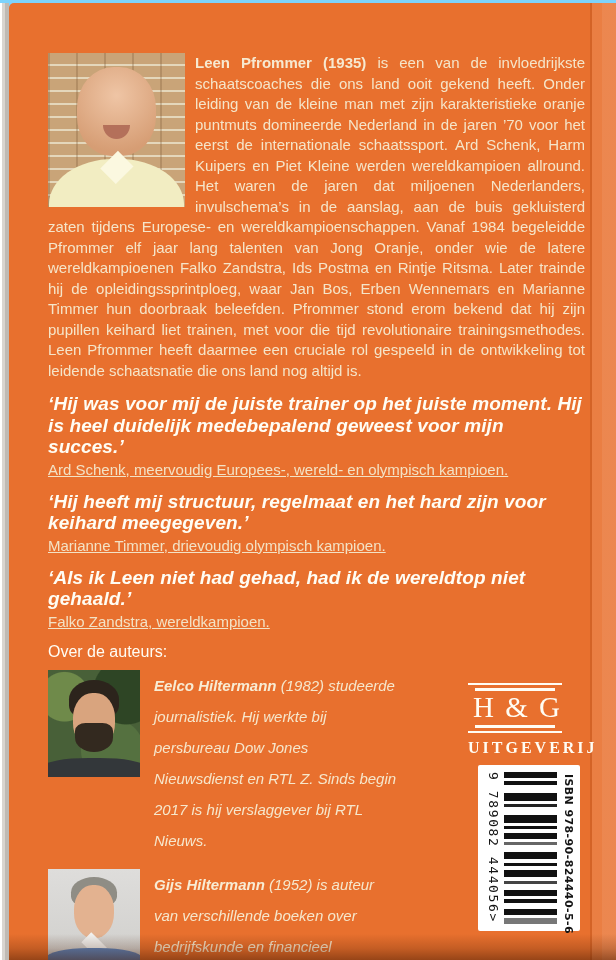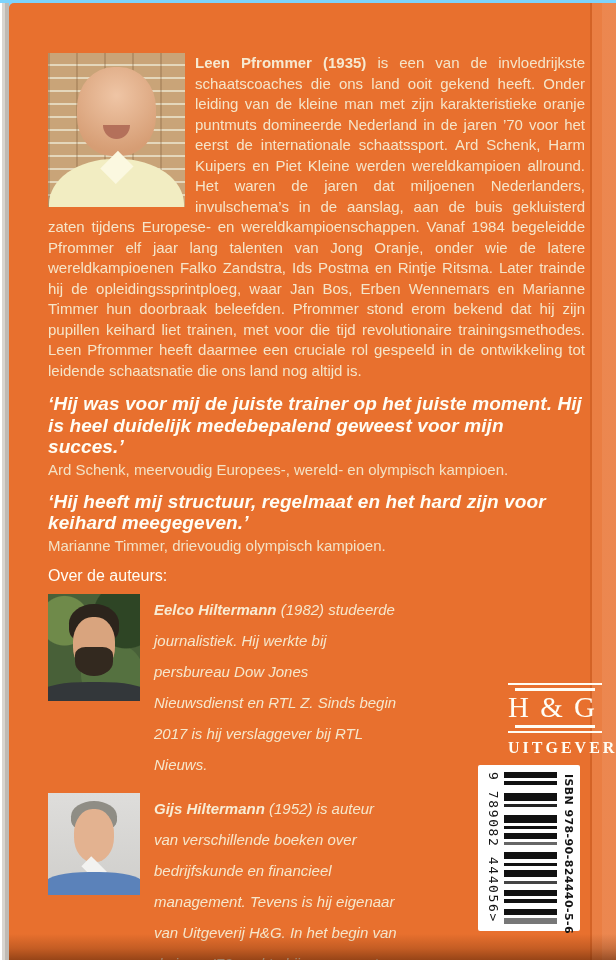"Ard Schenk, meervoudig Europees-," .quote-attrib { text-decoration: none -> underline }
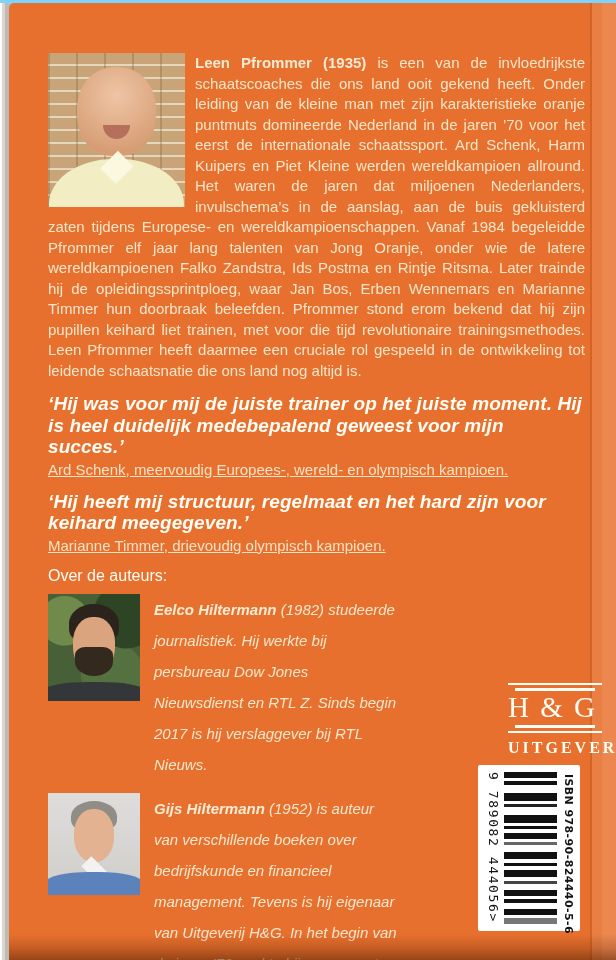"‘Als ik Leen niet had" div.quote-block { html: none -> <div> <p>‘Als ik Leen niet had gehad, had ik de wereldtop niet gehaald.’</p> <p>Falko Zandstra, wereldkampioen.</p> </div> }
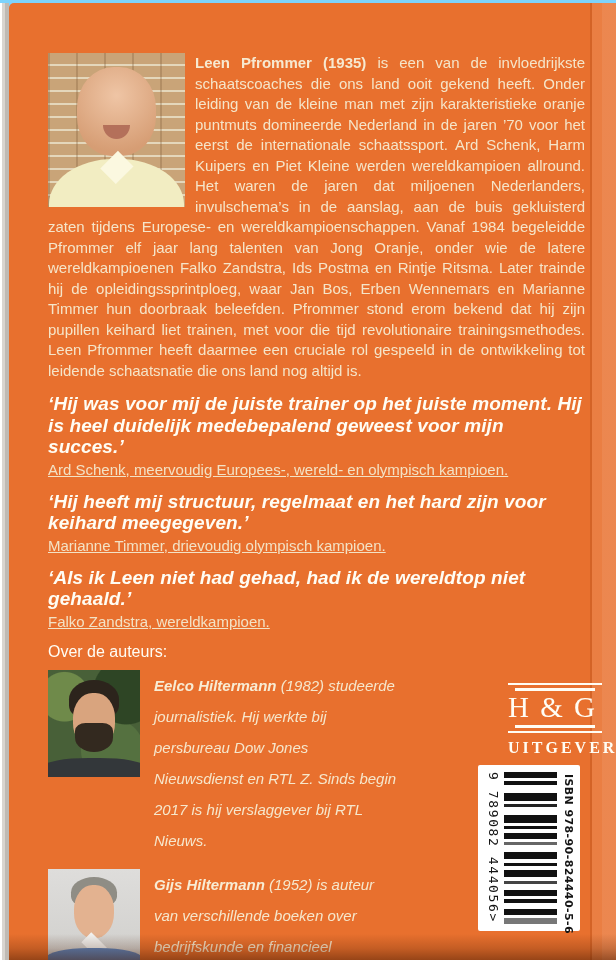"H & G" .publisher-logo { left: 499px -> 459px; text-align: left -> right }
